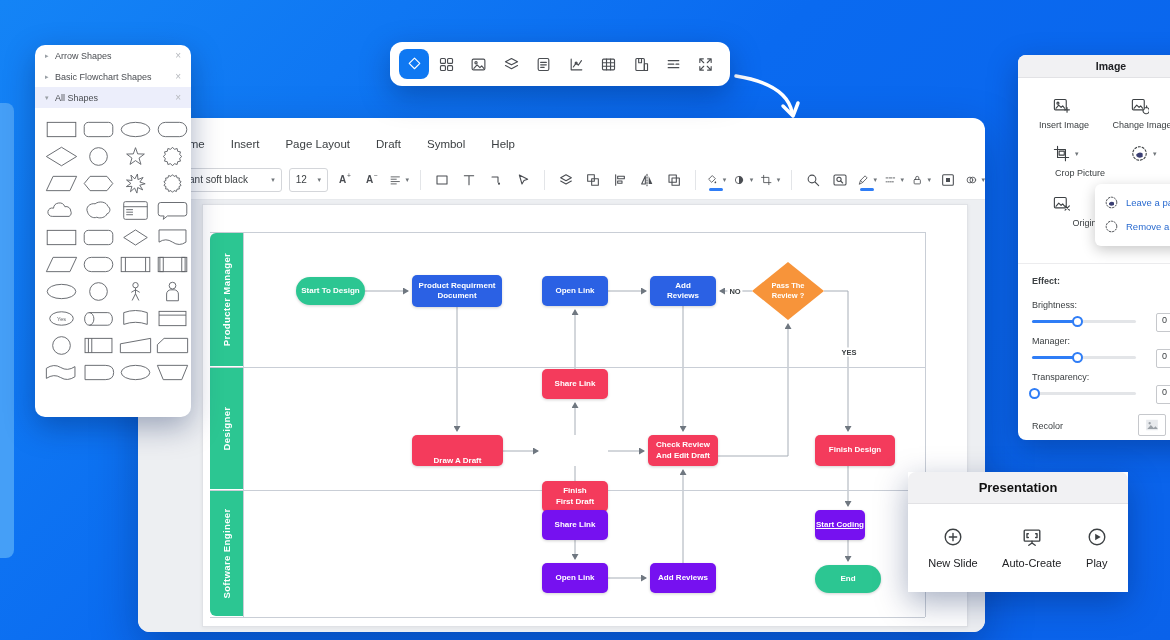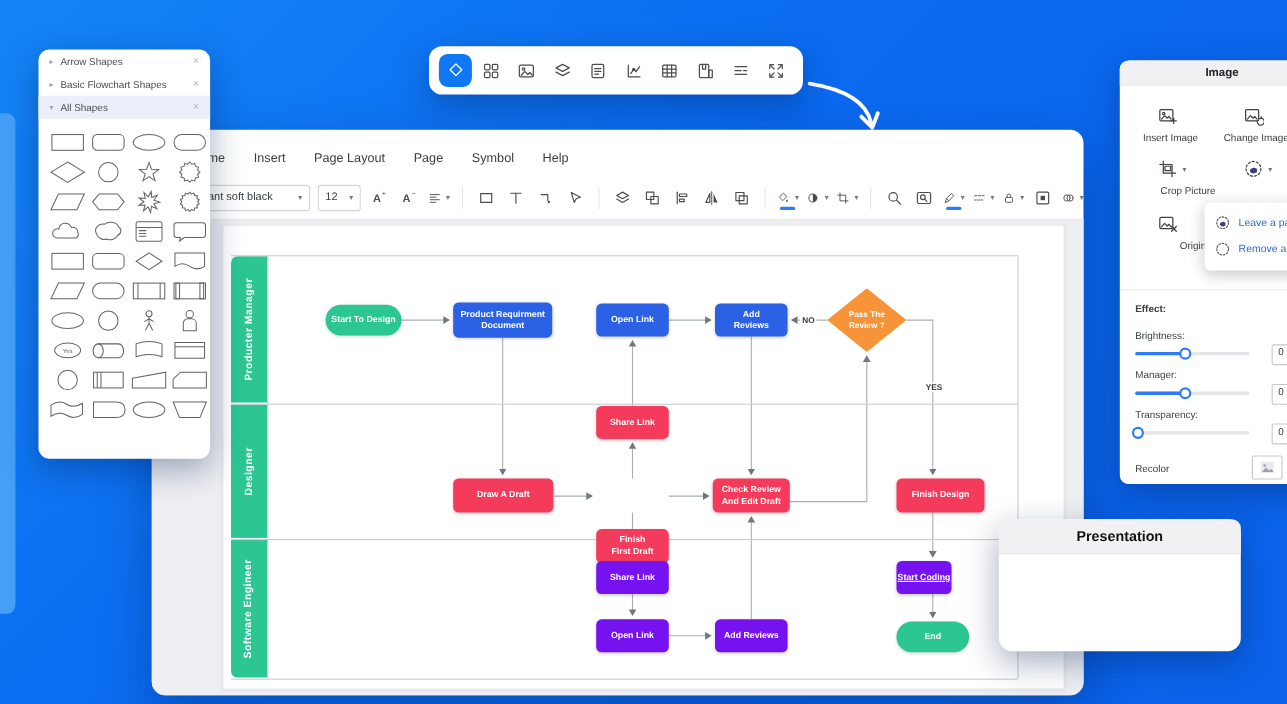"Page" span.menu { text: Page -> Draft }
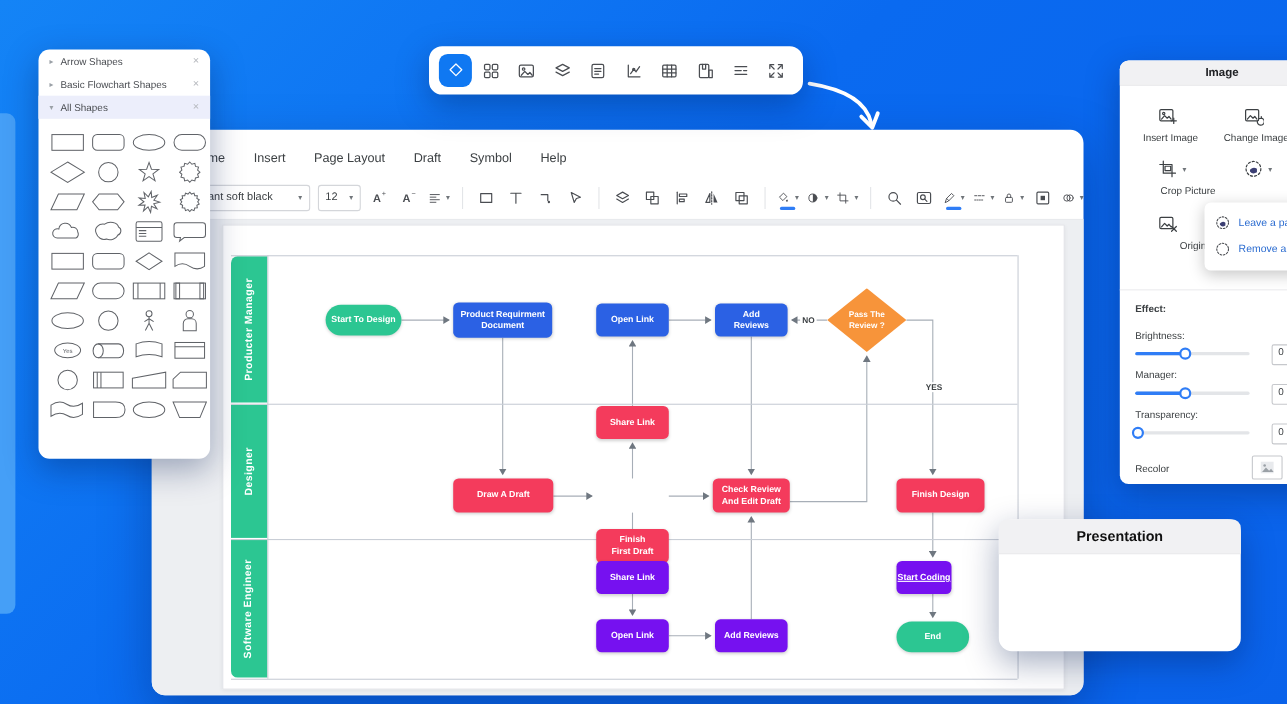"Draw A Draft" div.node { align-items: none -> flex-end }
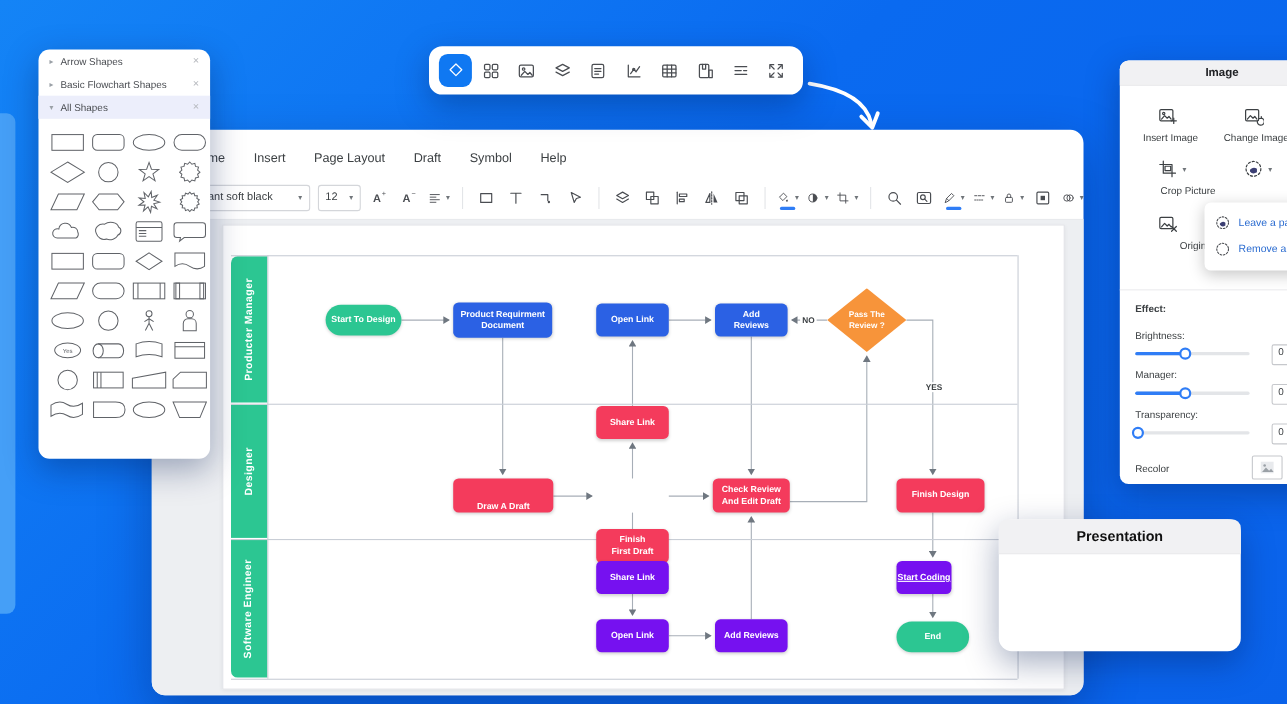"Presentation" #presPanel { border-radius: 12px -> 0 }
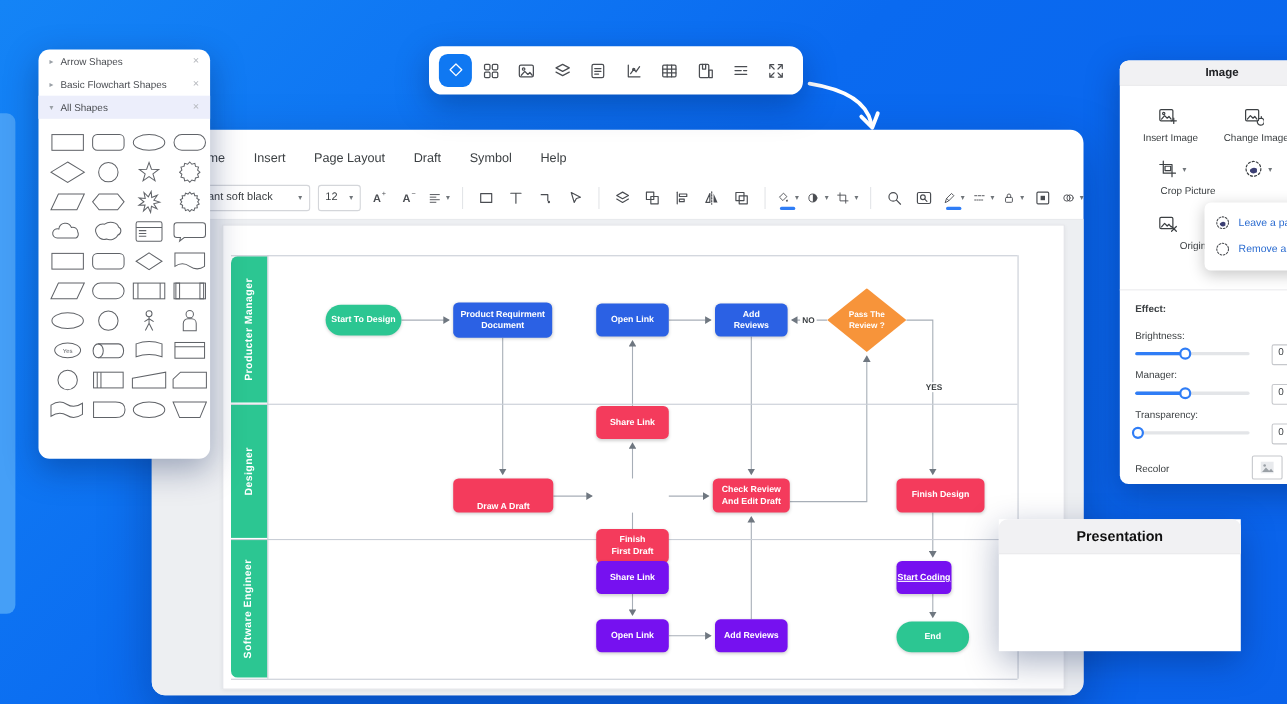"New Slide" div { html: none -> <div> <div> <svg> <circle></circle> <path></path> </svg> <span>New Slide</span> </div> <div> <svg> <rect></rect> <path></path> </svg> <span>Auto-Create</span> </div> <div> <svg> <circle></circle> <path></path> </svg> <span>Play</span> </div> </div> }
